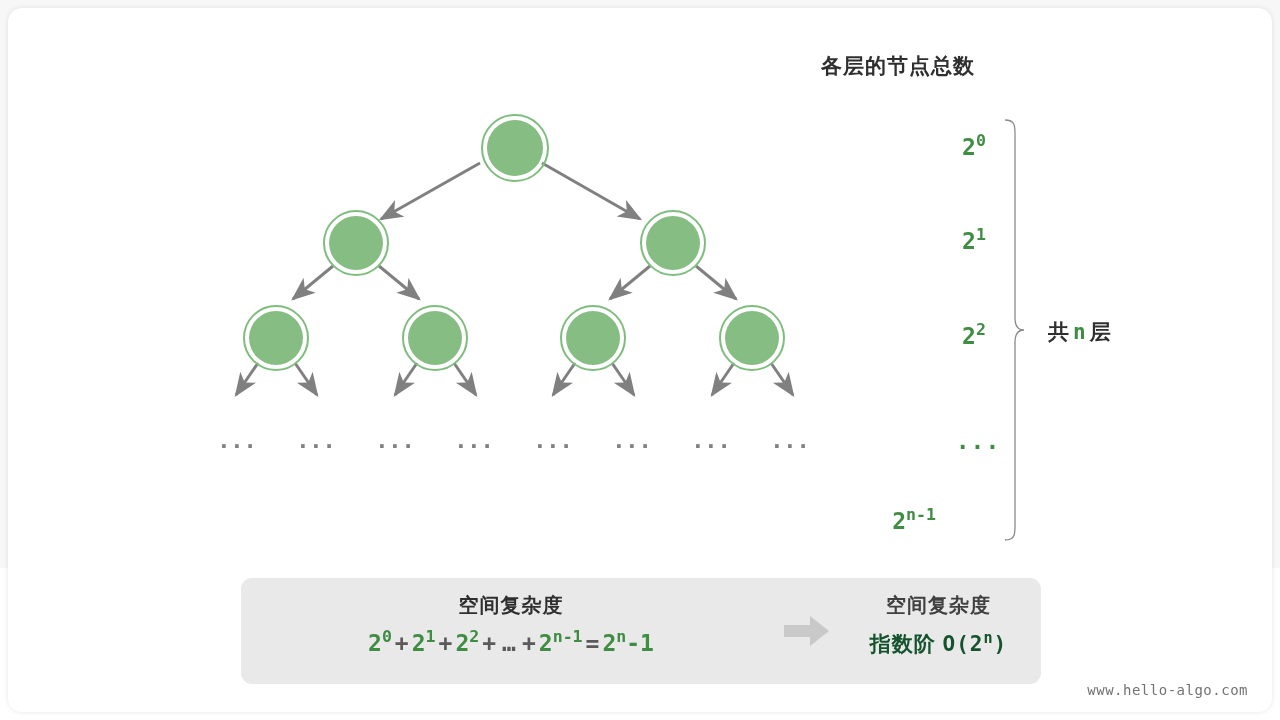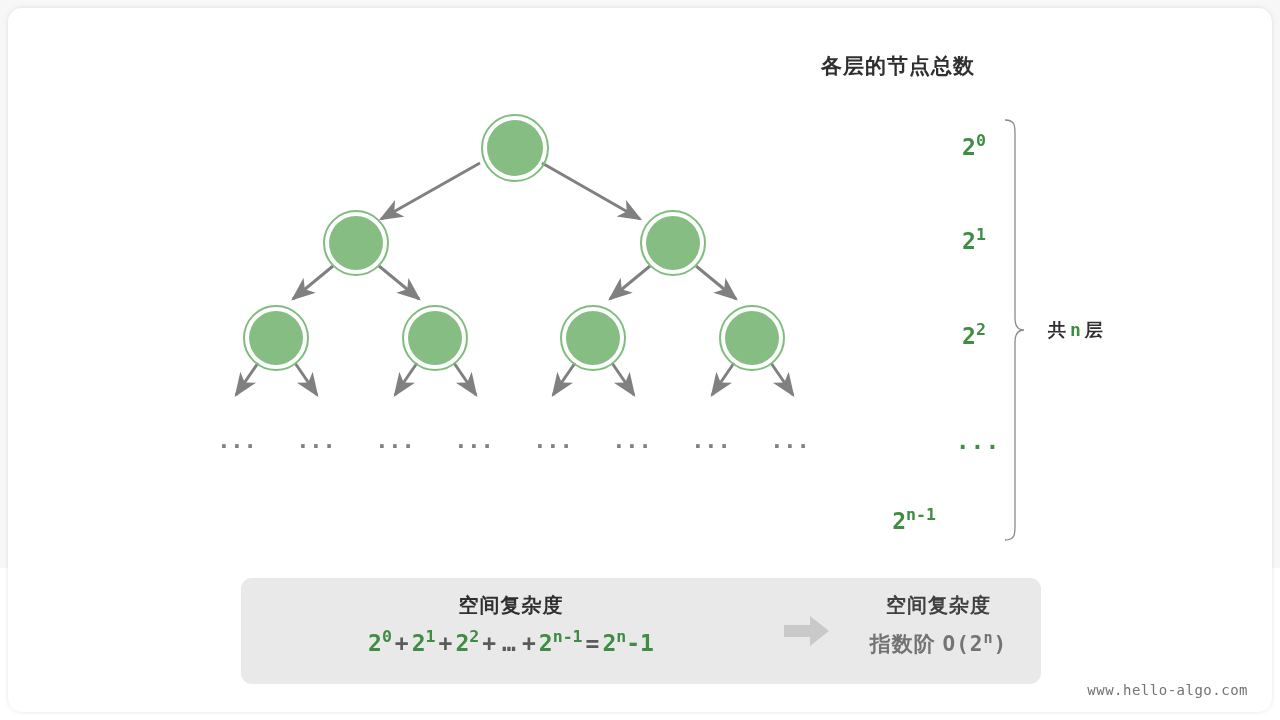"共 n 层" #total-layers { font-size: 18px -> 21px }
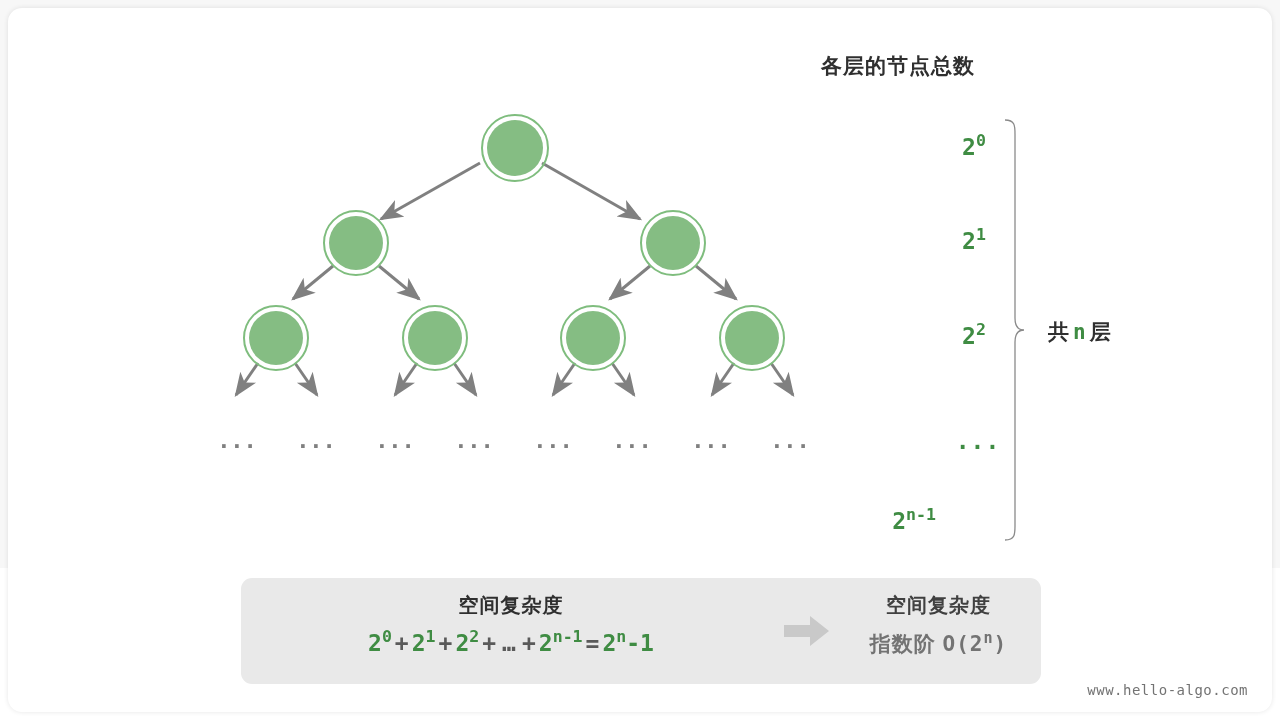"指数阶 O(2n)" #summary-right .value { color: #737373 -> #14532d }
